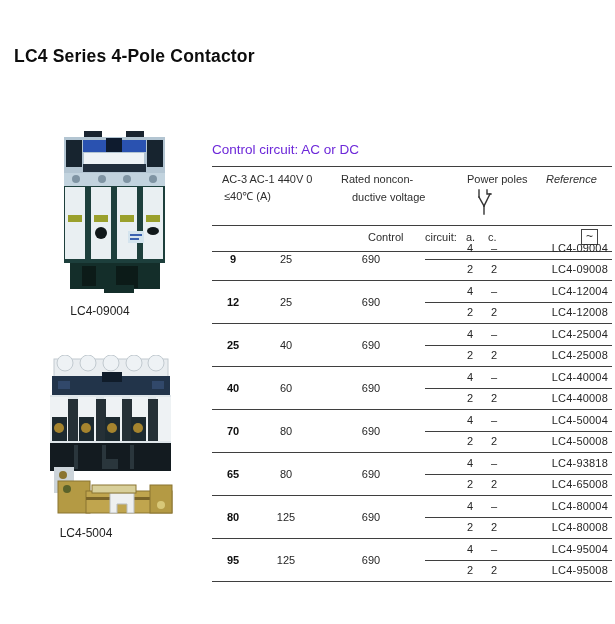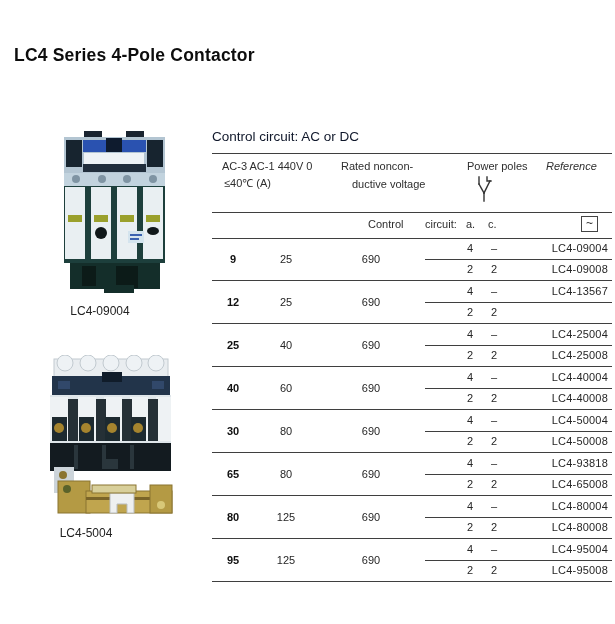"LC4 Series 4-Pole Contactor" .abs { margin-top: none -> 13px }
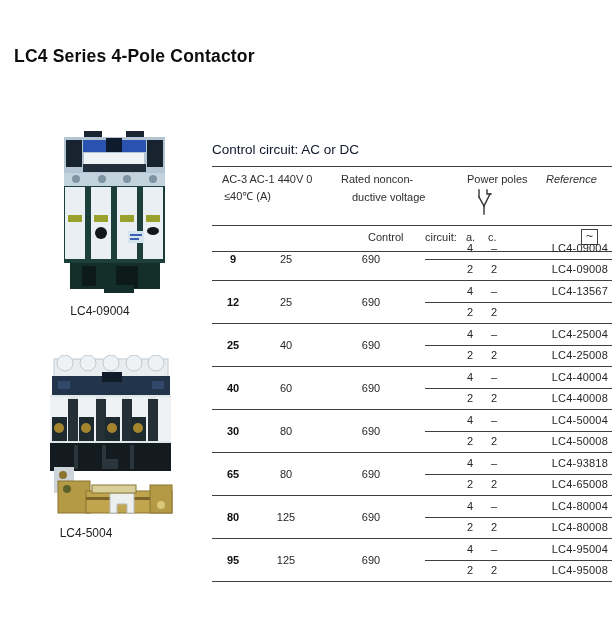"Control circuit: AC or DC" .subtitle { color: #0f172a -> #6d28d9 }
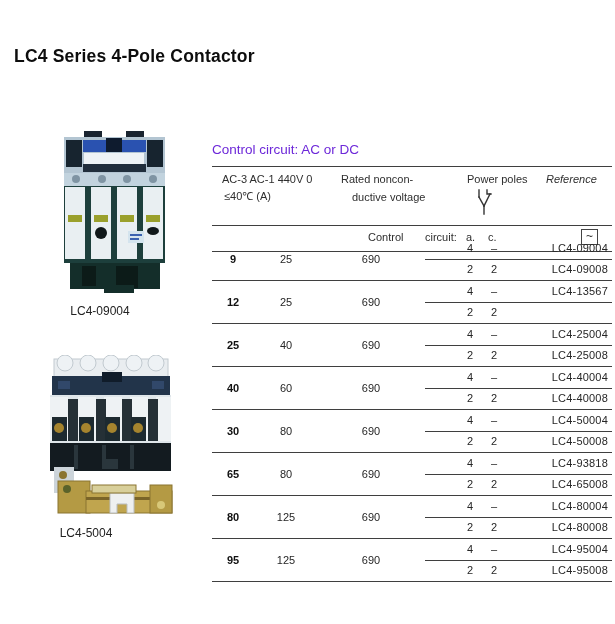"LC4-13567" span.cell { text: LC4-13567 -> LC4-12004 }
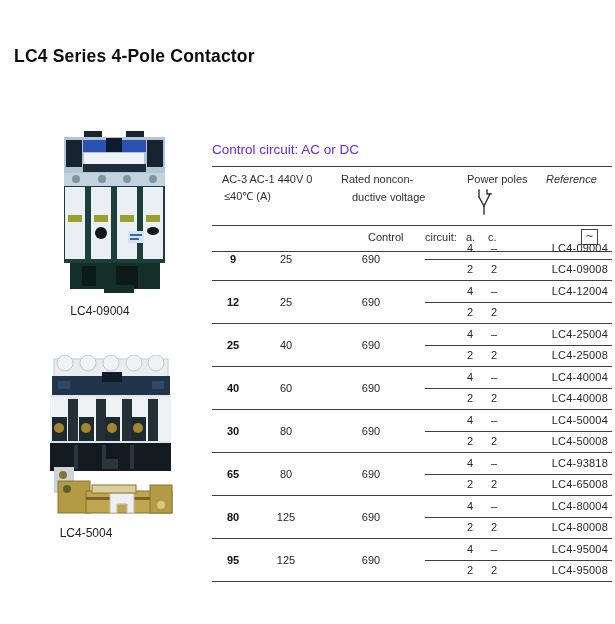"LC4-12008" span.cell { html: none -> <span>LC4-12008</span> }
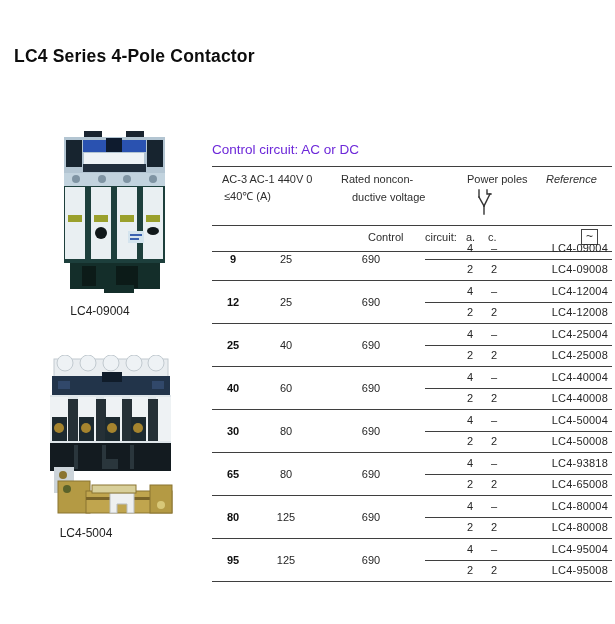"30" span.cell { text: 30 -> 70 }
